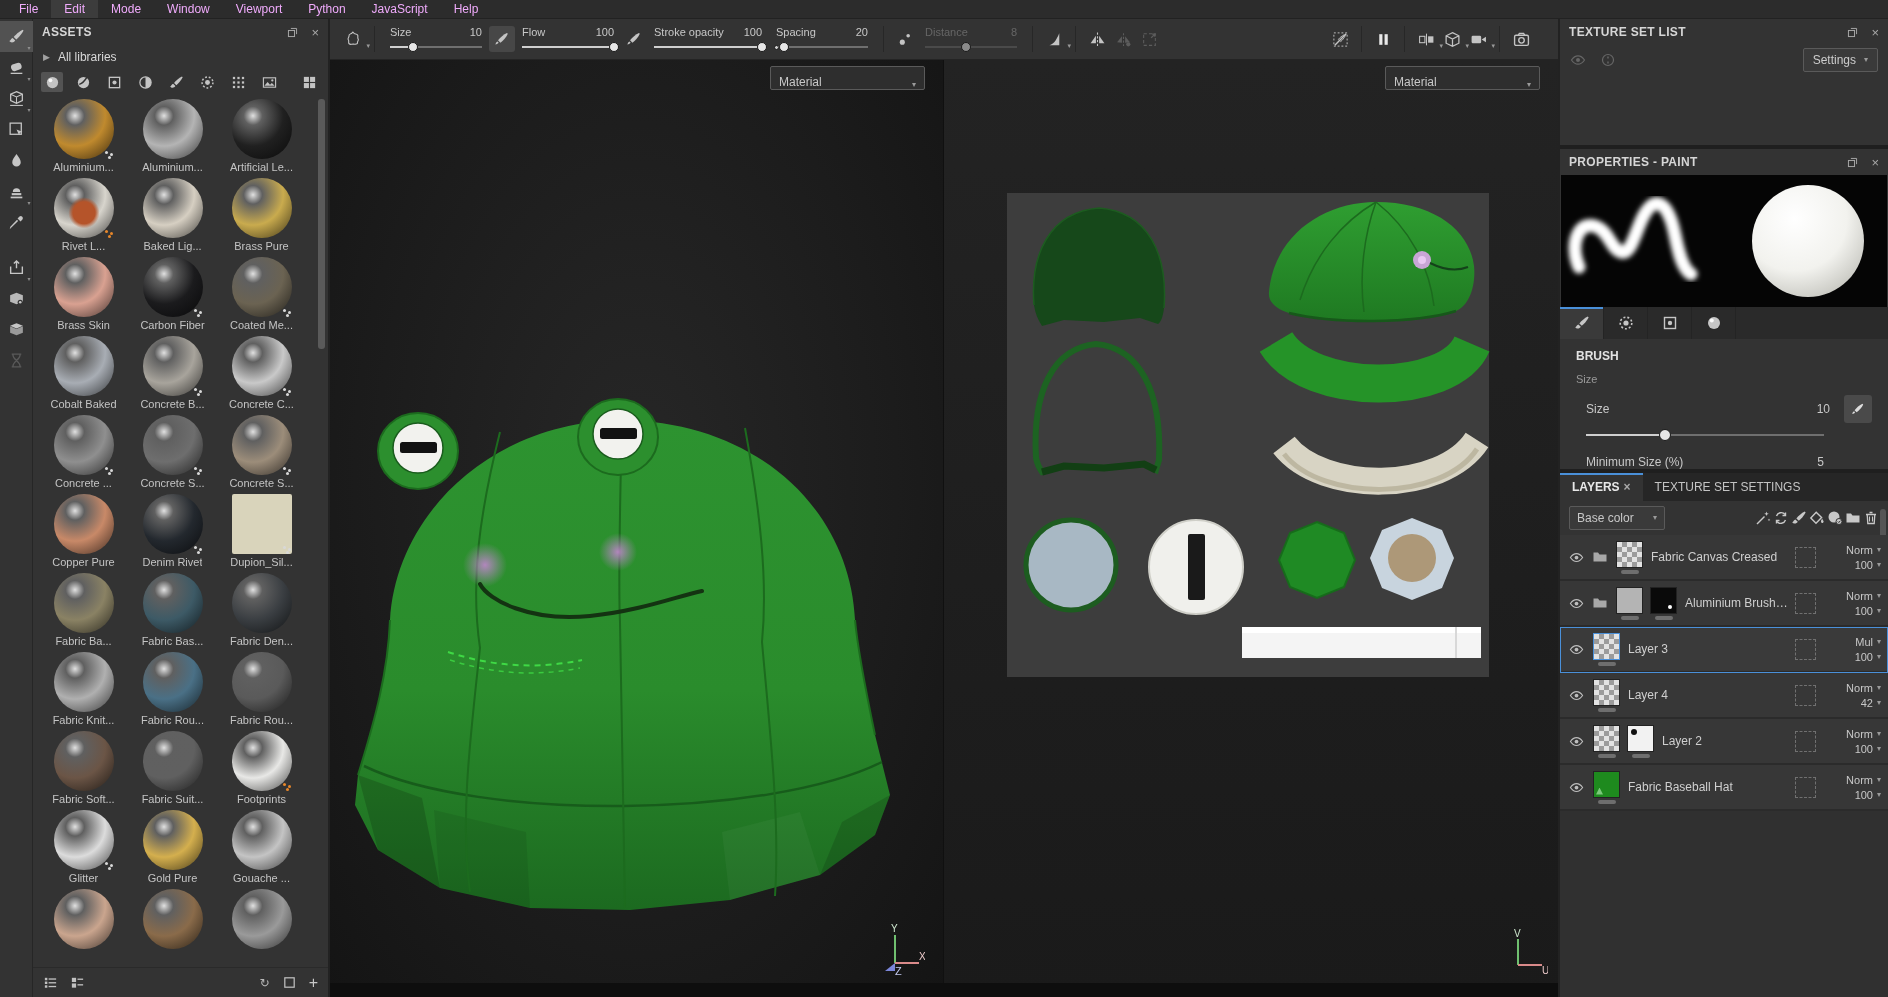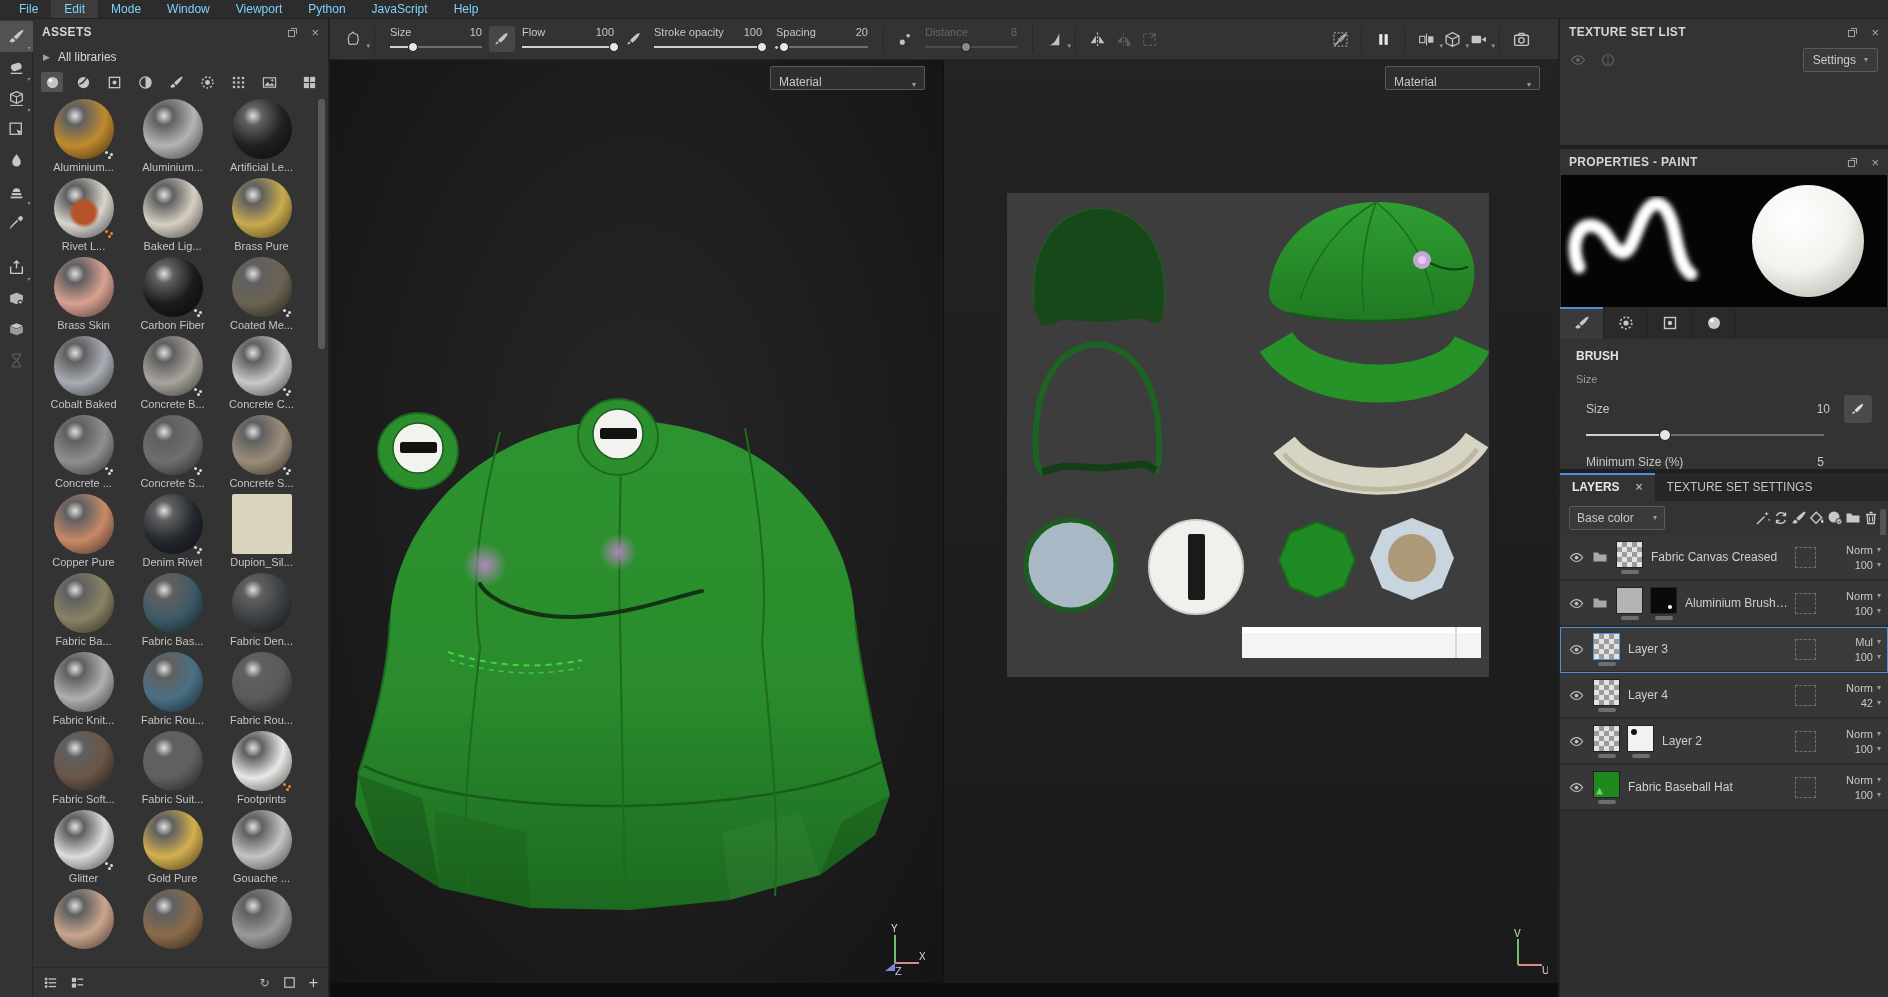"File" .menu-item { color: #7dd3fc -> #f0abfc }
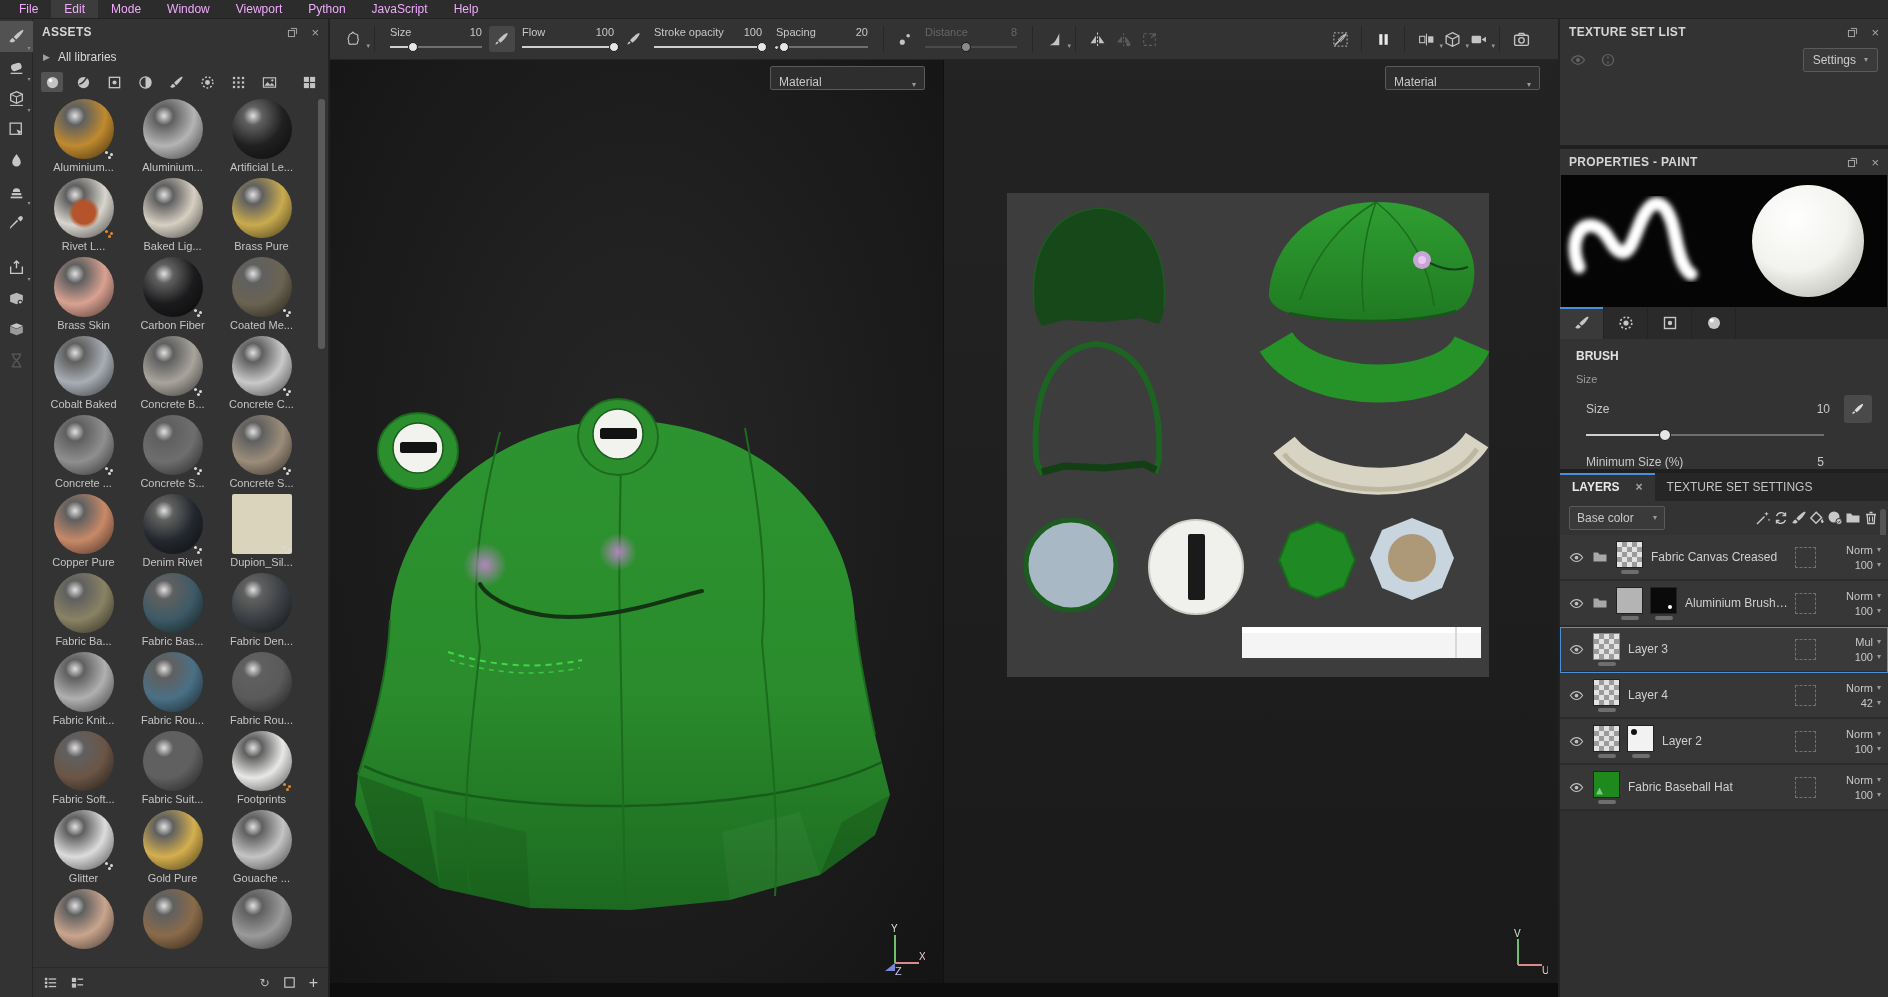"LAYERS" .ltab { gap: 16px -> 4px }
